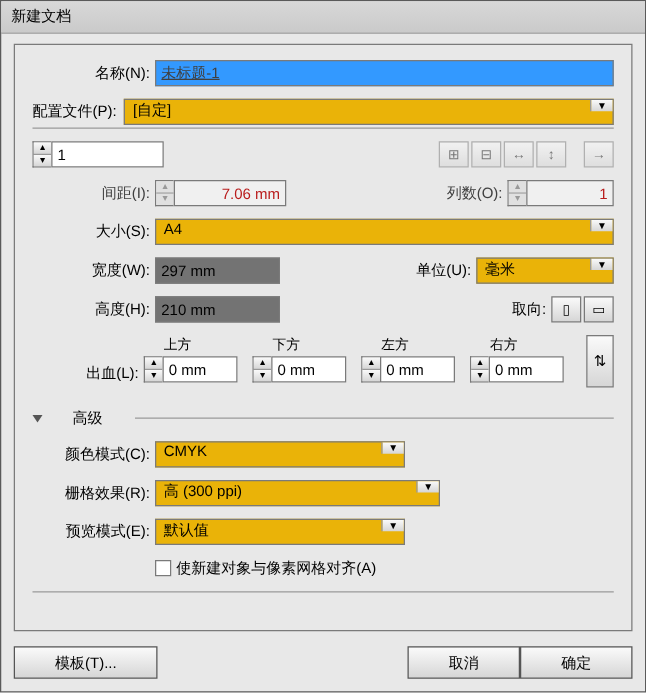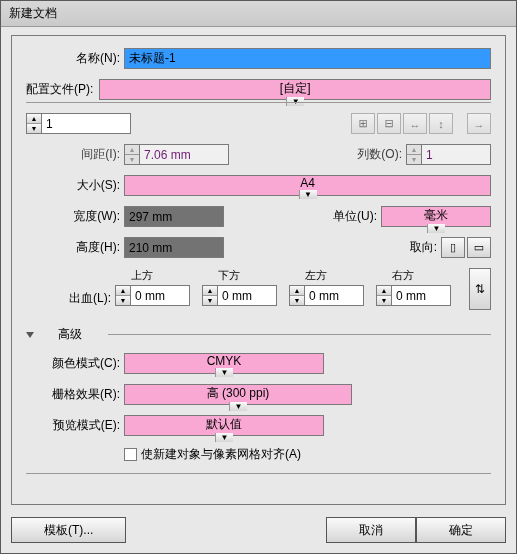"未标题-1" input.text.sel { color: #000000 -> #404040; text-decoration: none -> underline }
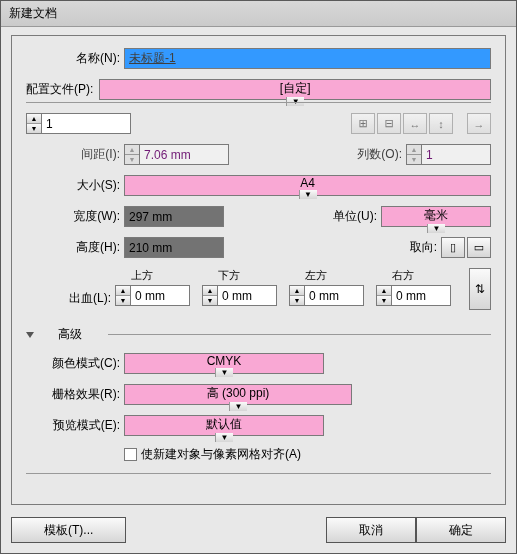"[自定]" .select { align-items: center -> flex-start; background: #f9a8d4 -> #eab308; flex-direction: column -> none }
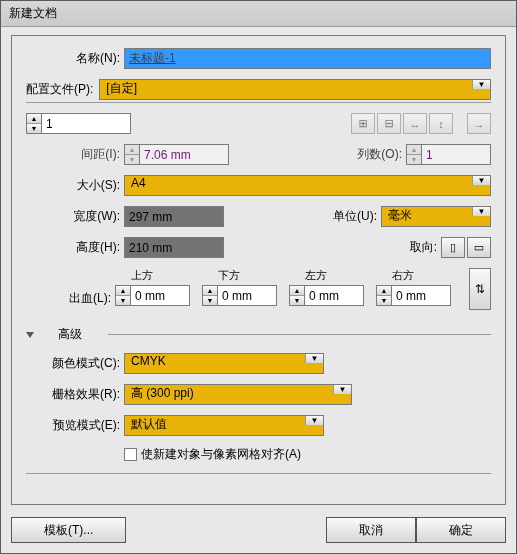"7.06 mm" .spin.disabled input { color: #701a75 -> #b91c1c; text-align: none -> right }
